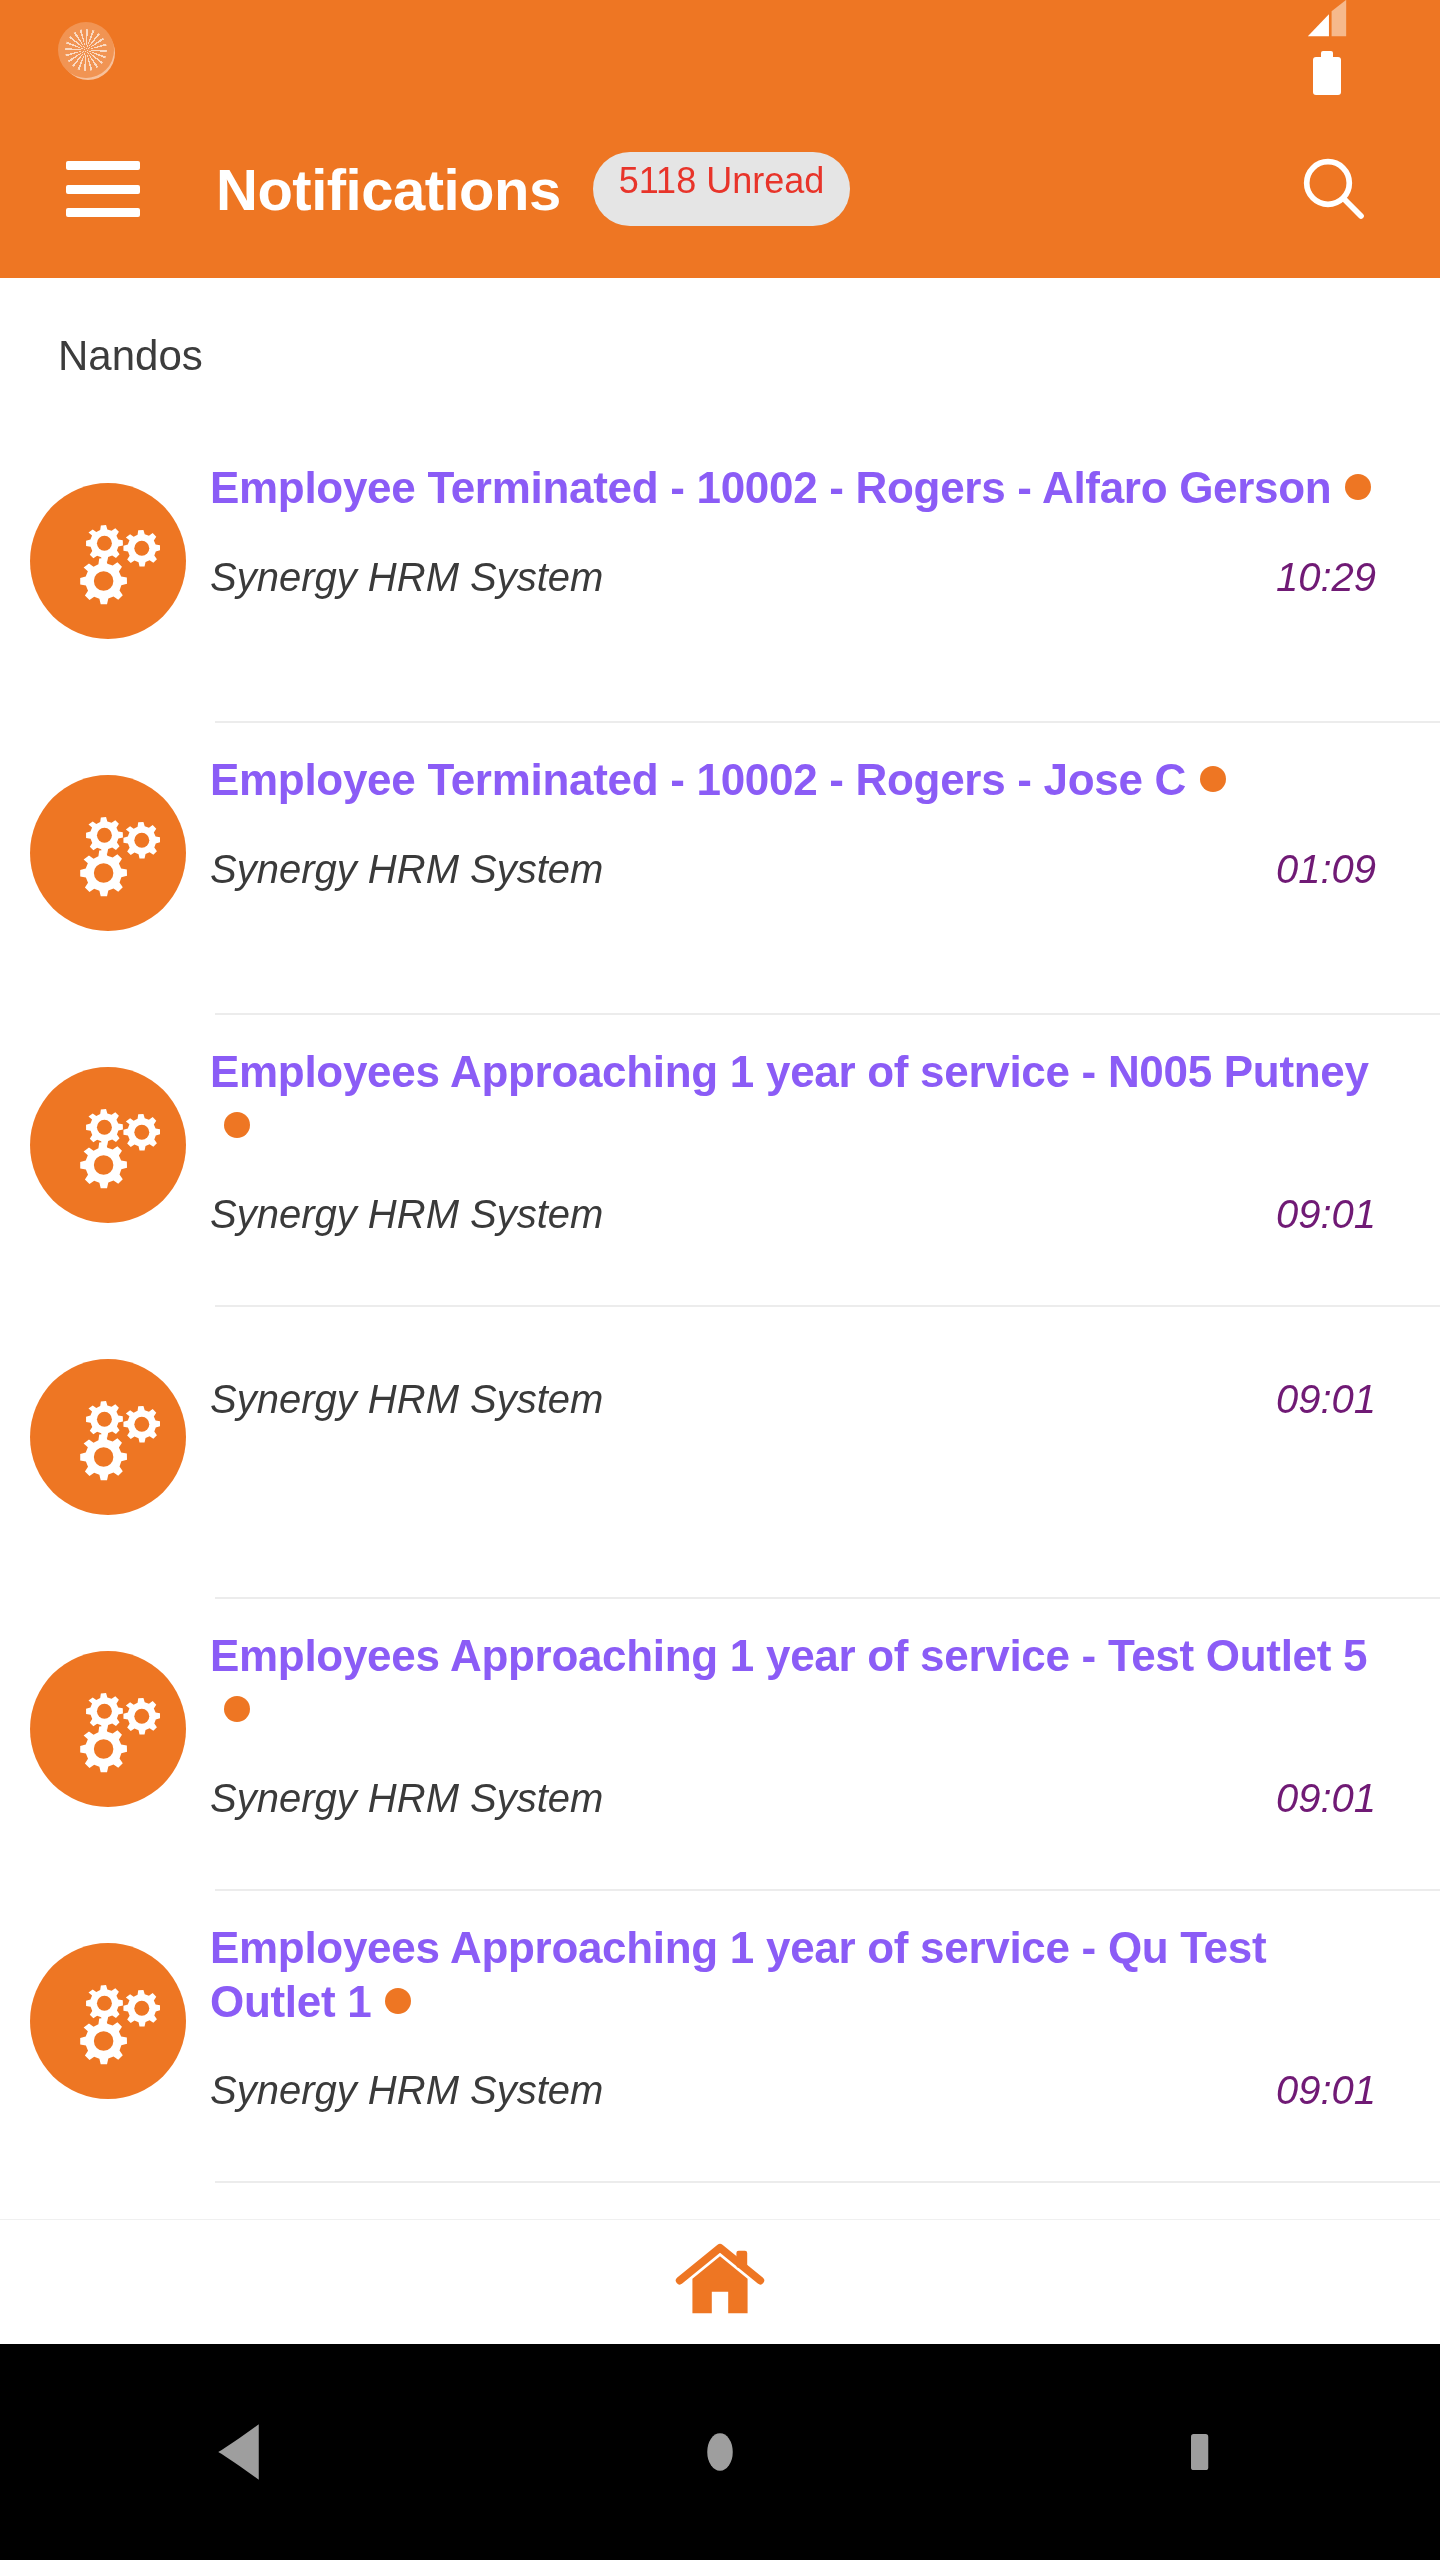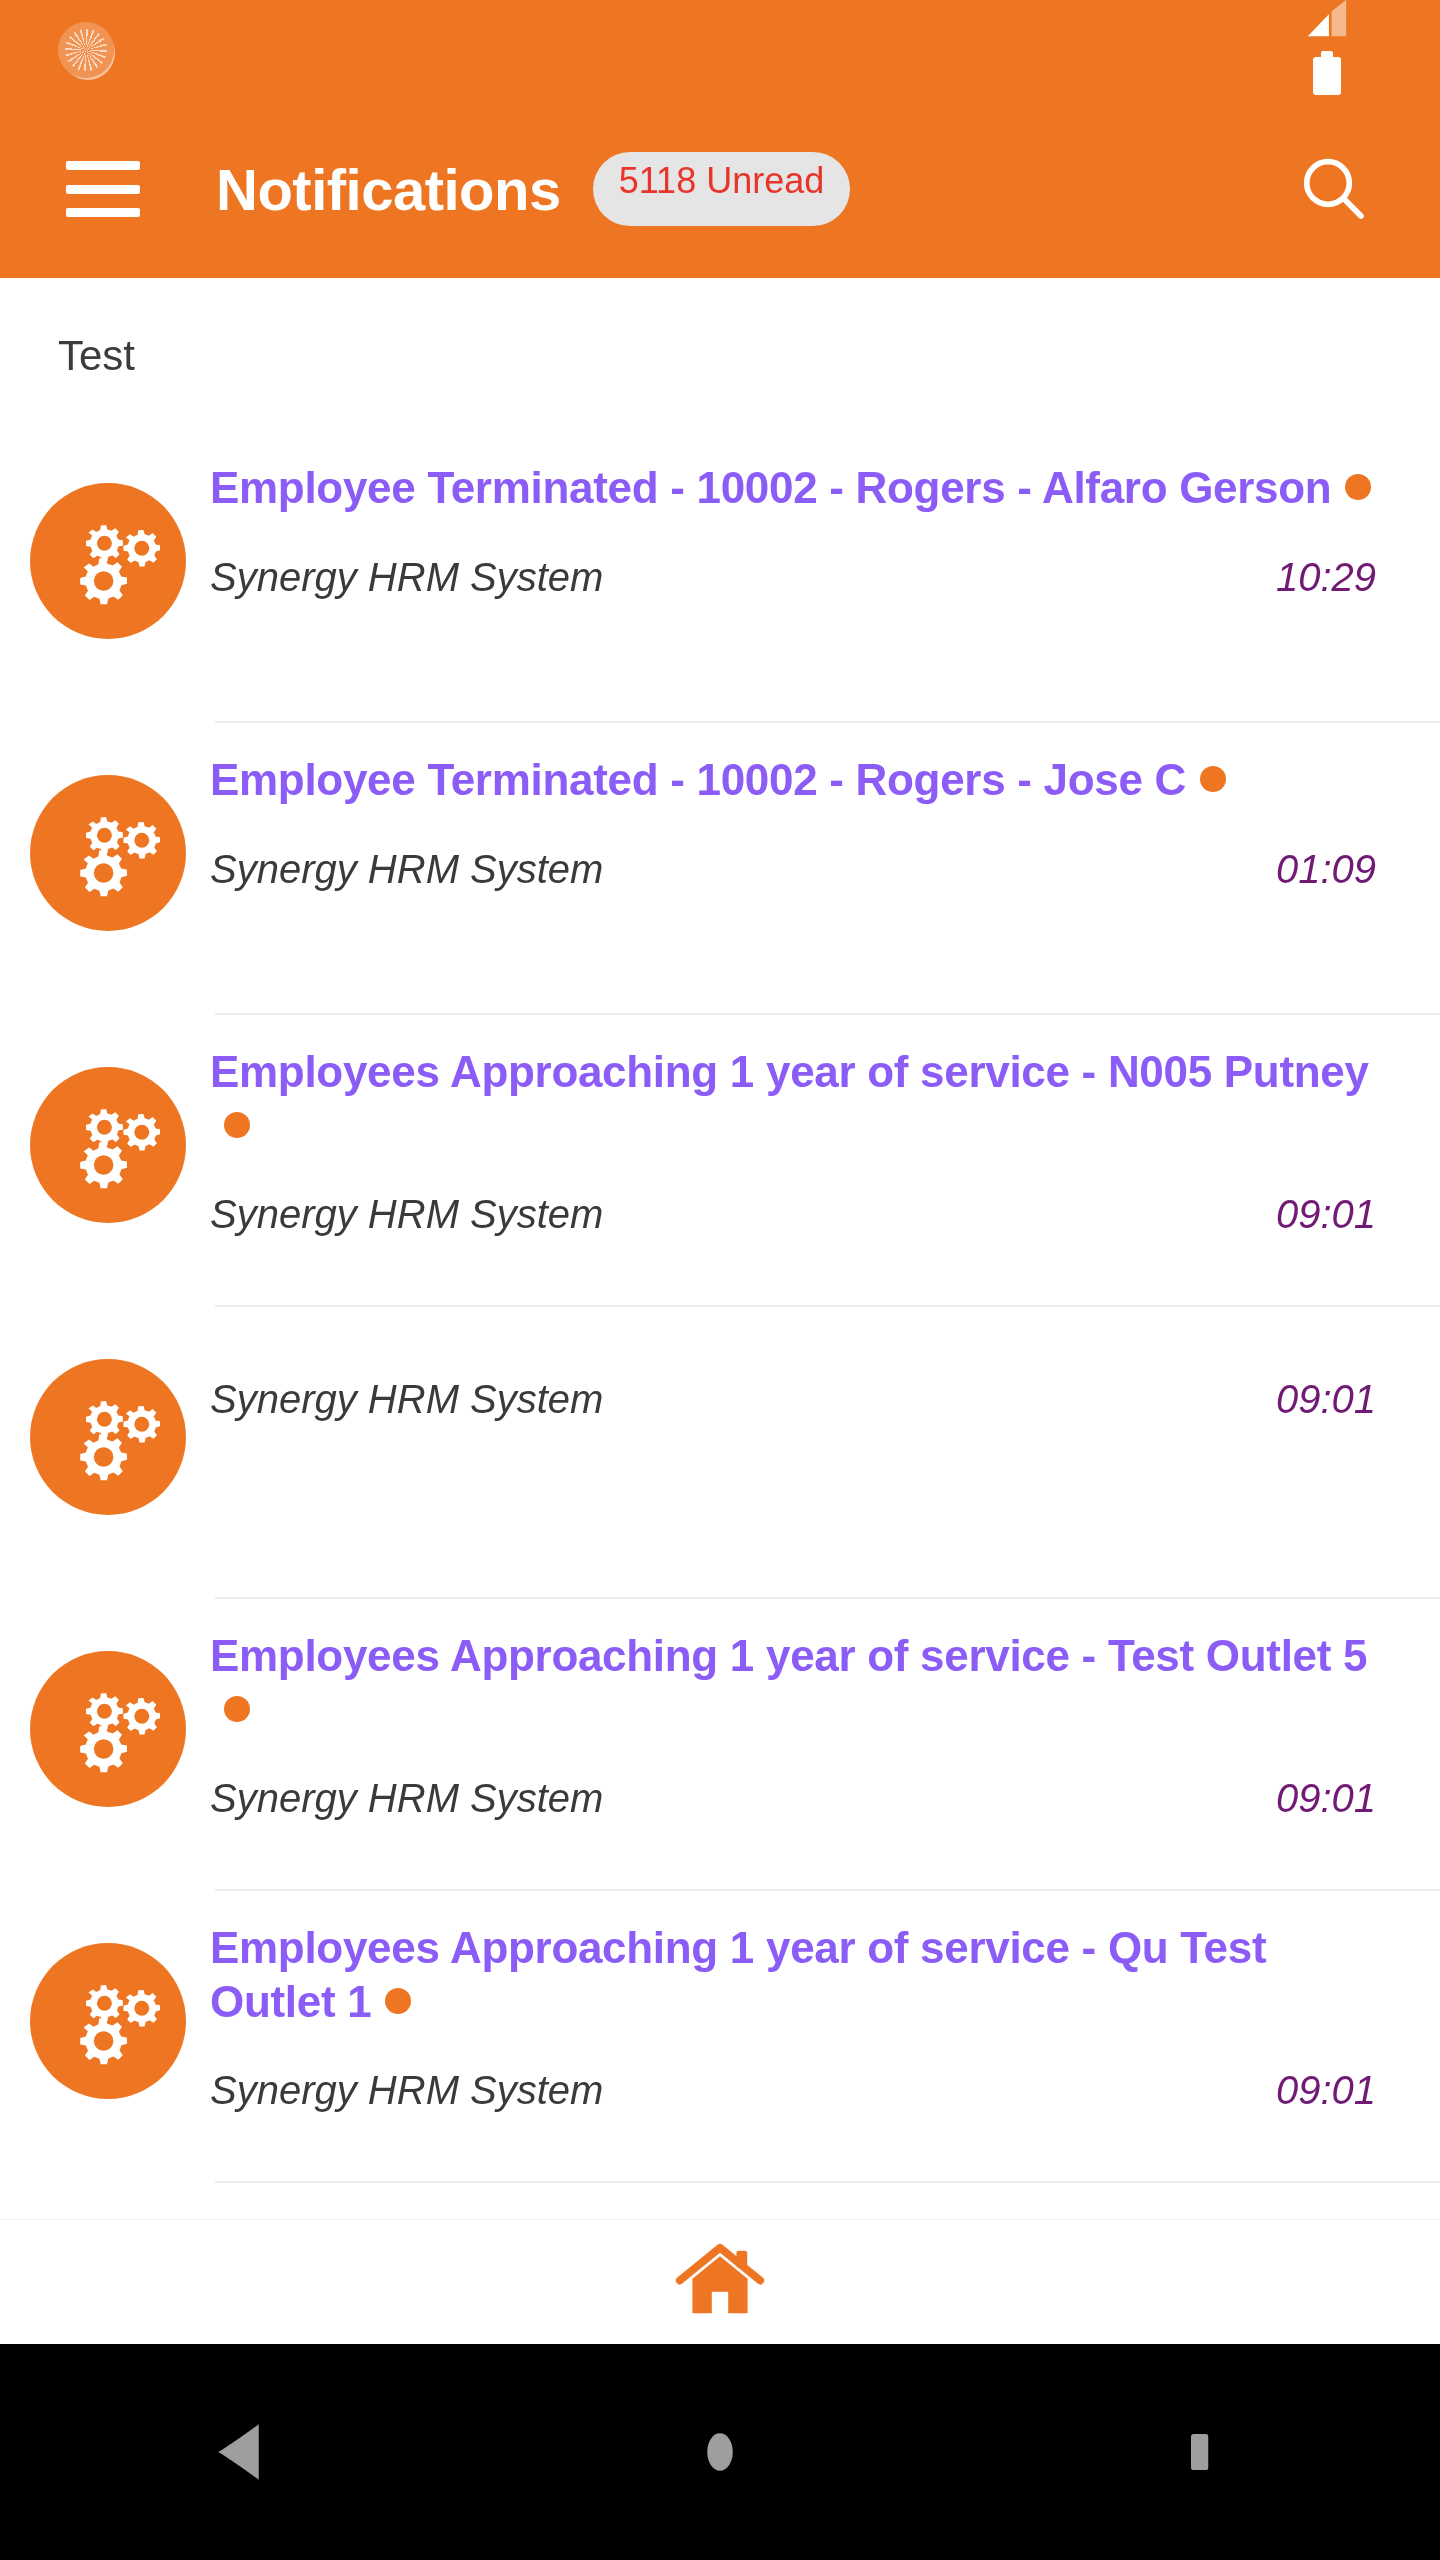"Test" div.section-header { text: Test -> Nandos }
